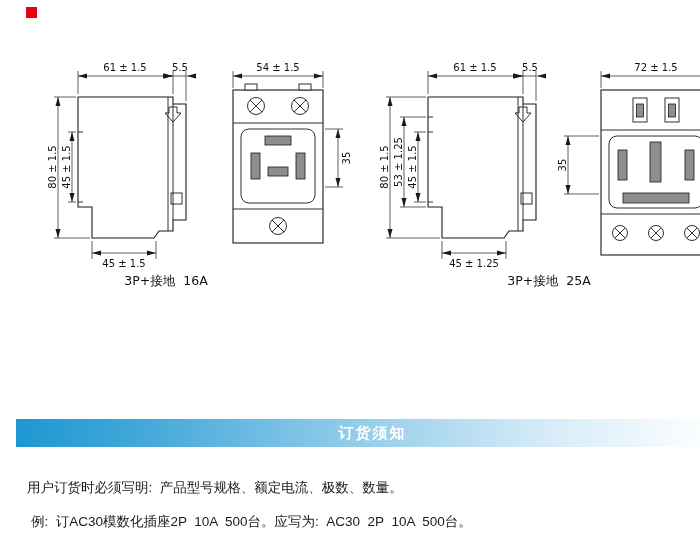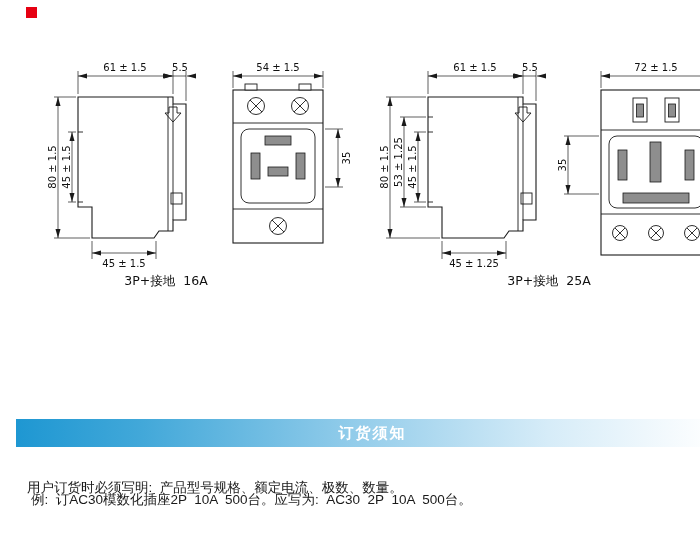"例: 订AC30模数化插座2P 10A 500台。应写为: AC30" .note2 { top: 491px -> 513px }
